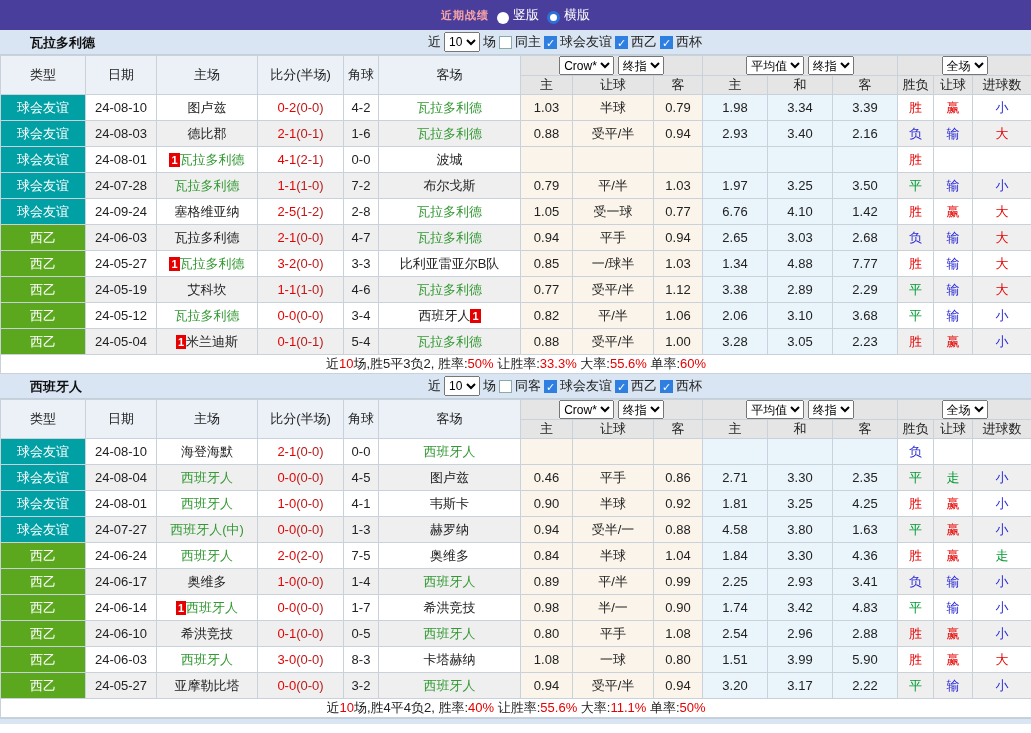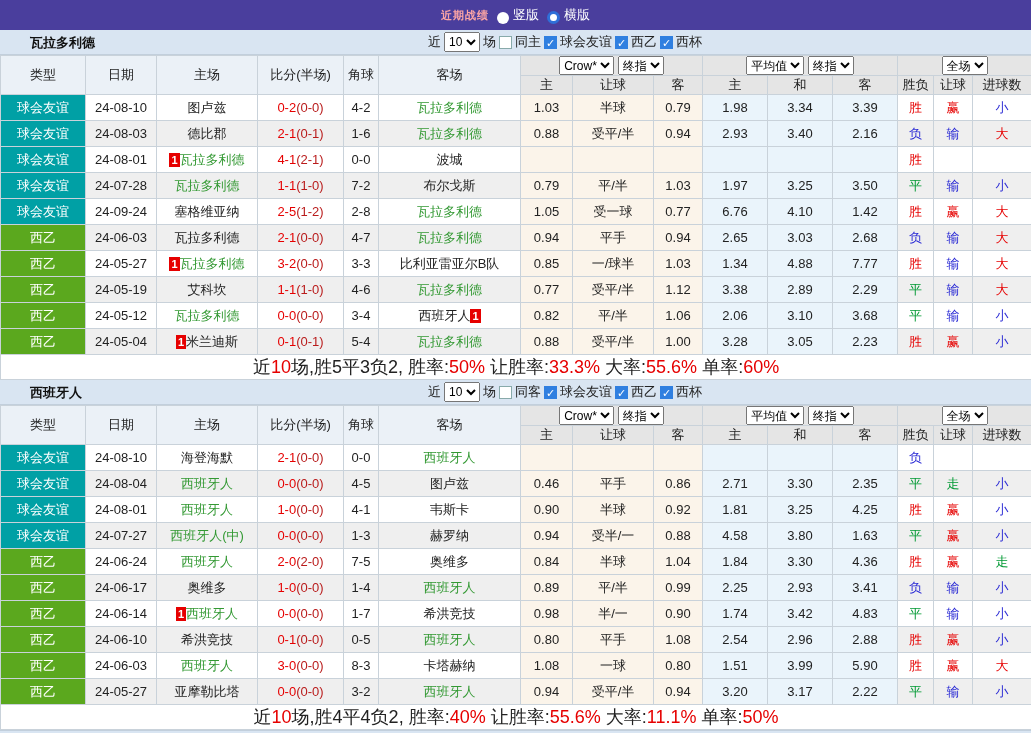"近10场,胜5平3负2, 胜率:50% 让胜率:33.3% 大率:55.6%" tfoot td { font-size: 18px -> 13px }
